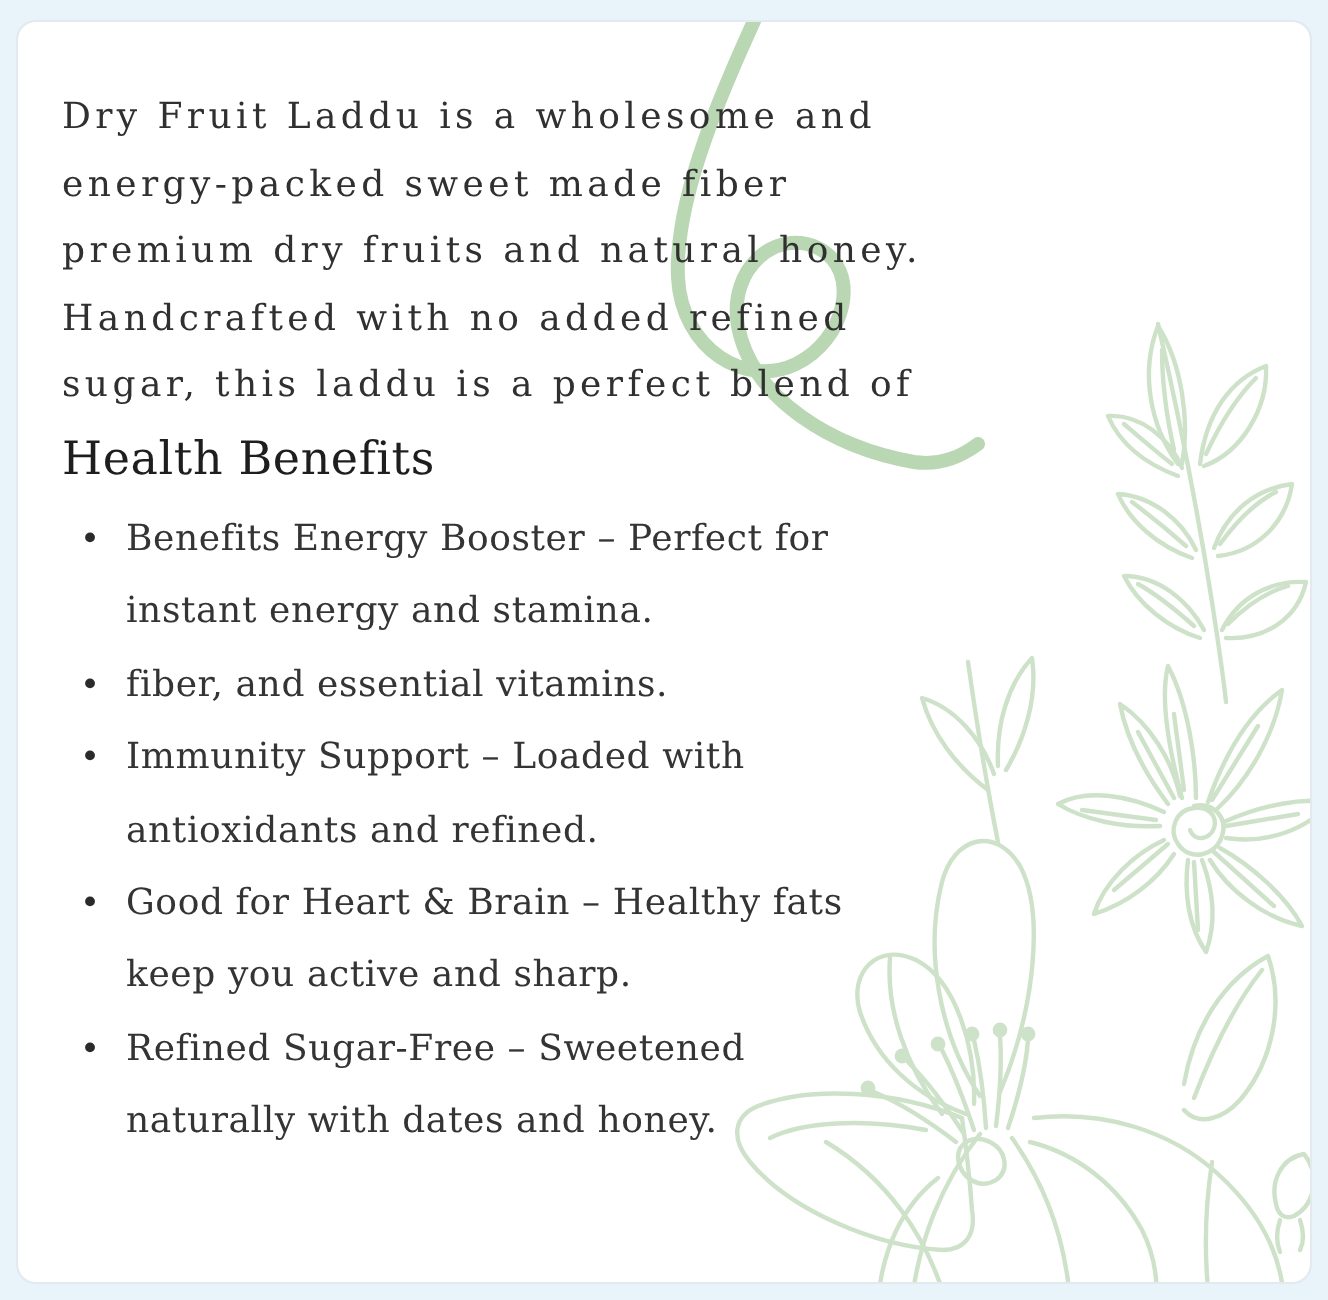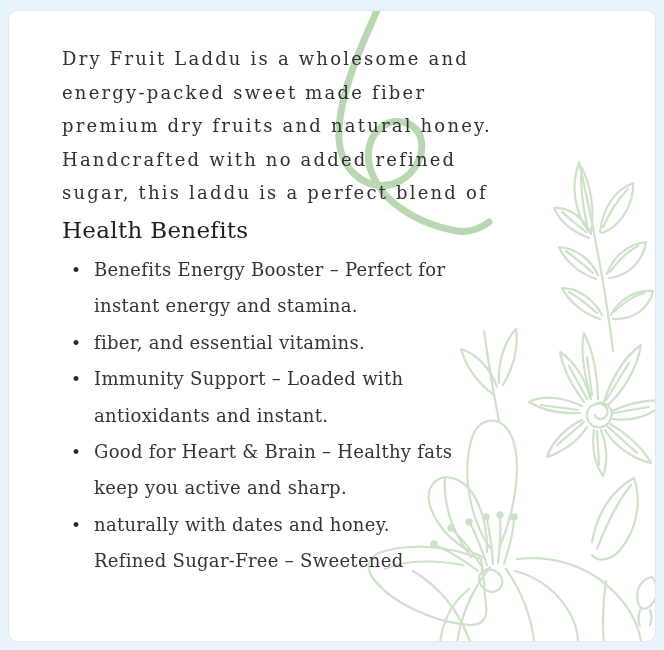"Dry Fruit Laddu is a" .content { margin-left: 31px -> none }
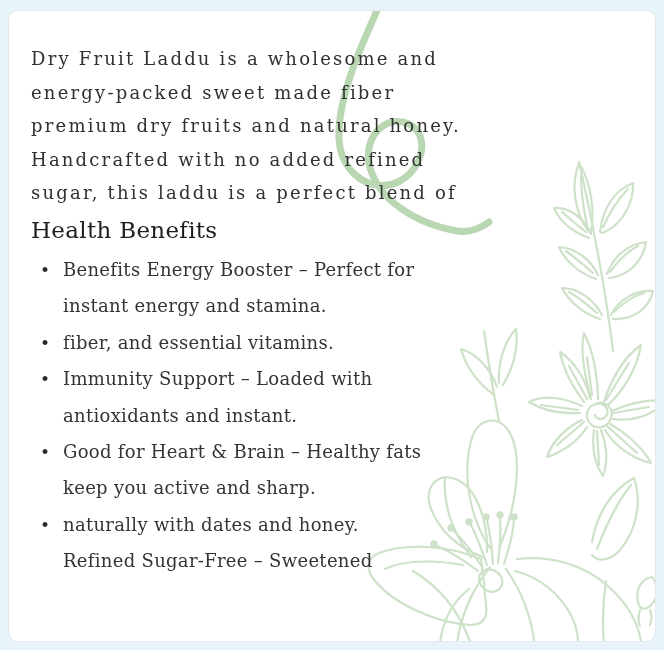"antioxidants and instant." span.li-line { text: instant -> refined }
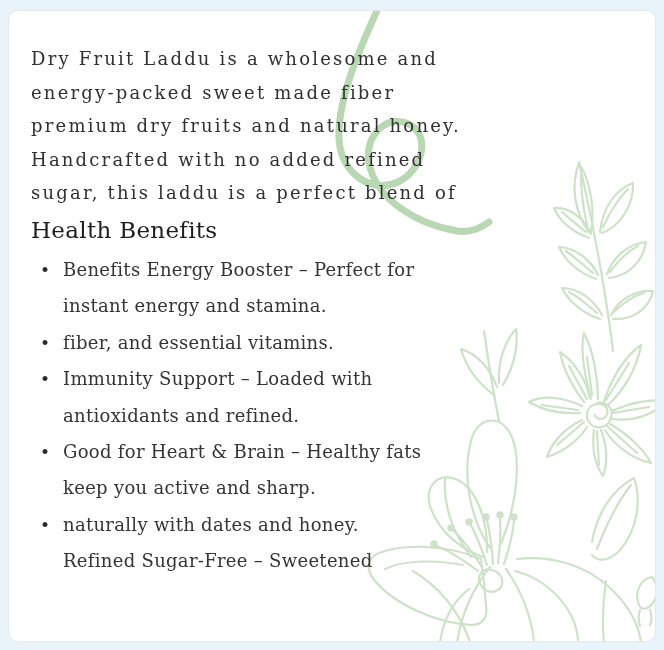"naturally with dates and honey." span.li-line { order: before "Refined Sugar-Free – Sweetened" -> after "Refined Sugar-Free – Sweetened" }
